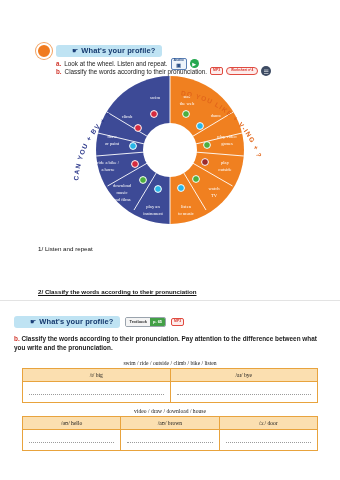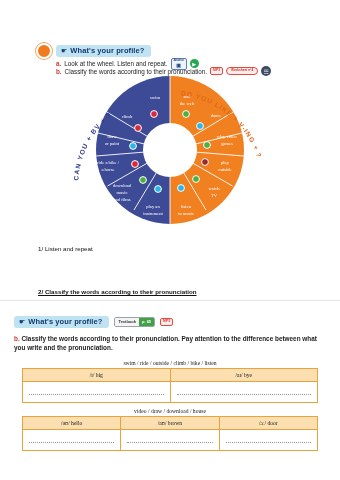"What's your profile?" .title-pill { padding: 1px 7px 2px 5px -> 1px 7px 2px 16px }
